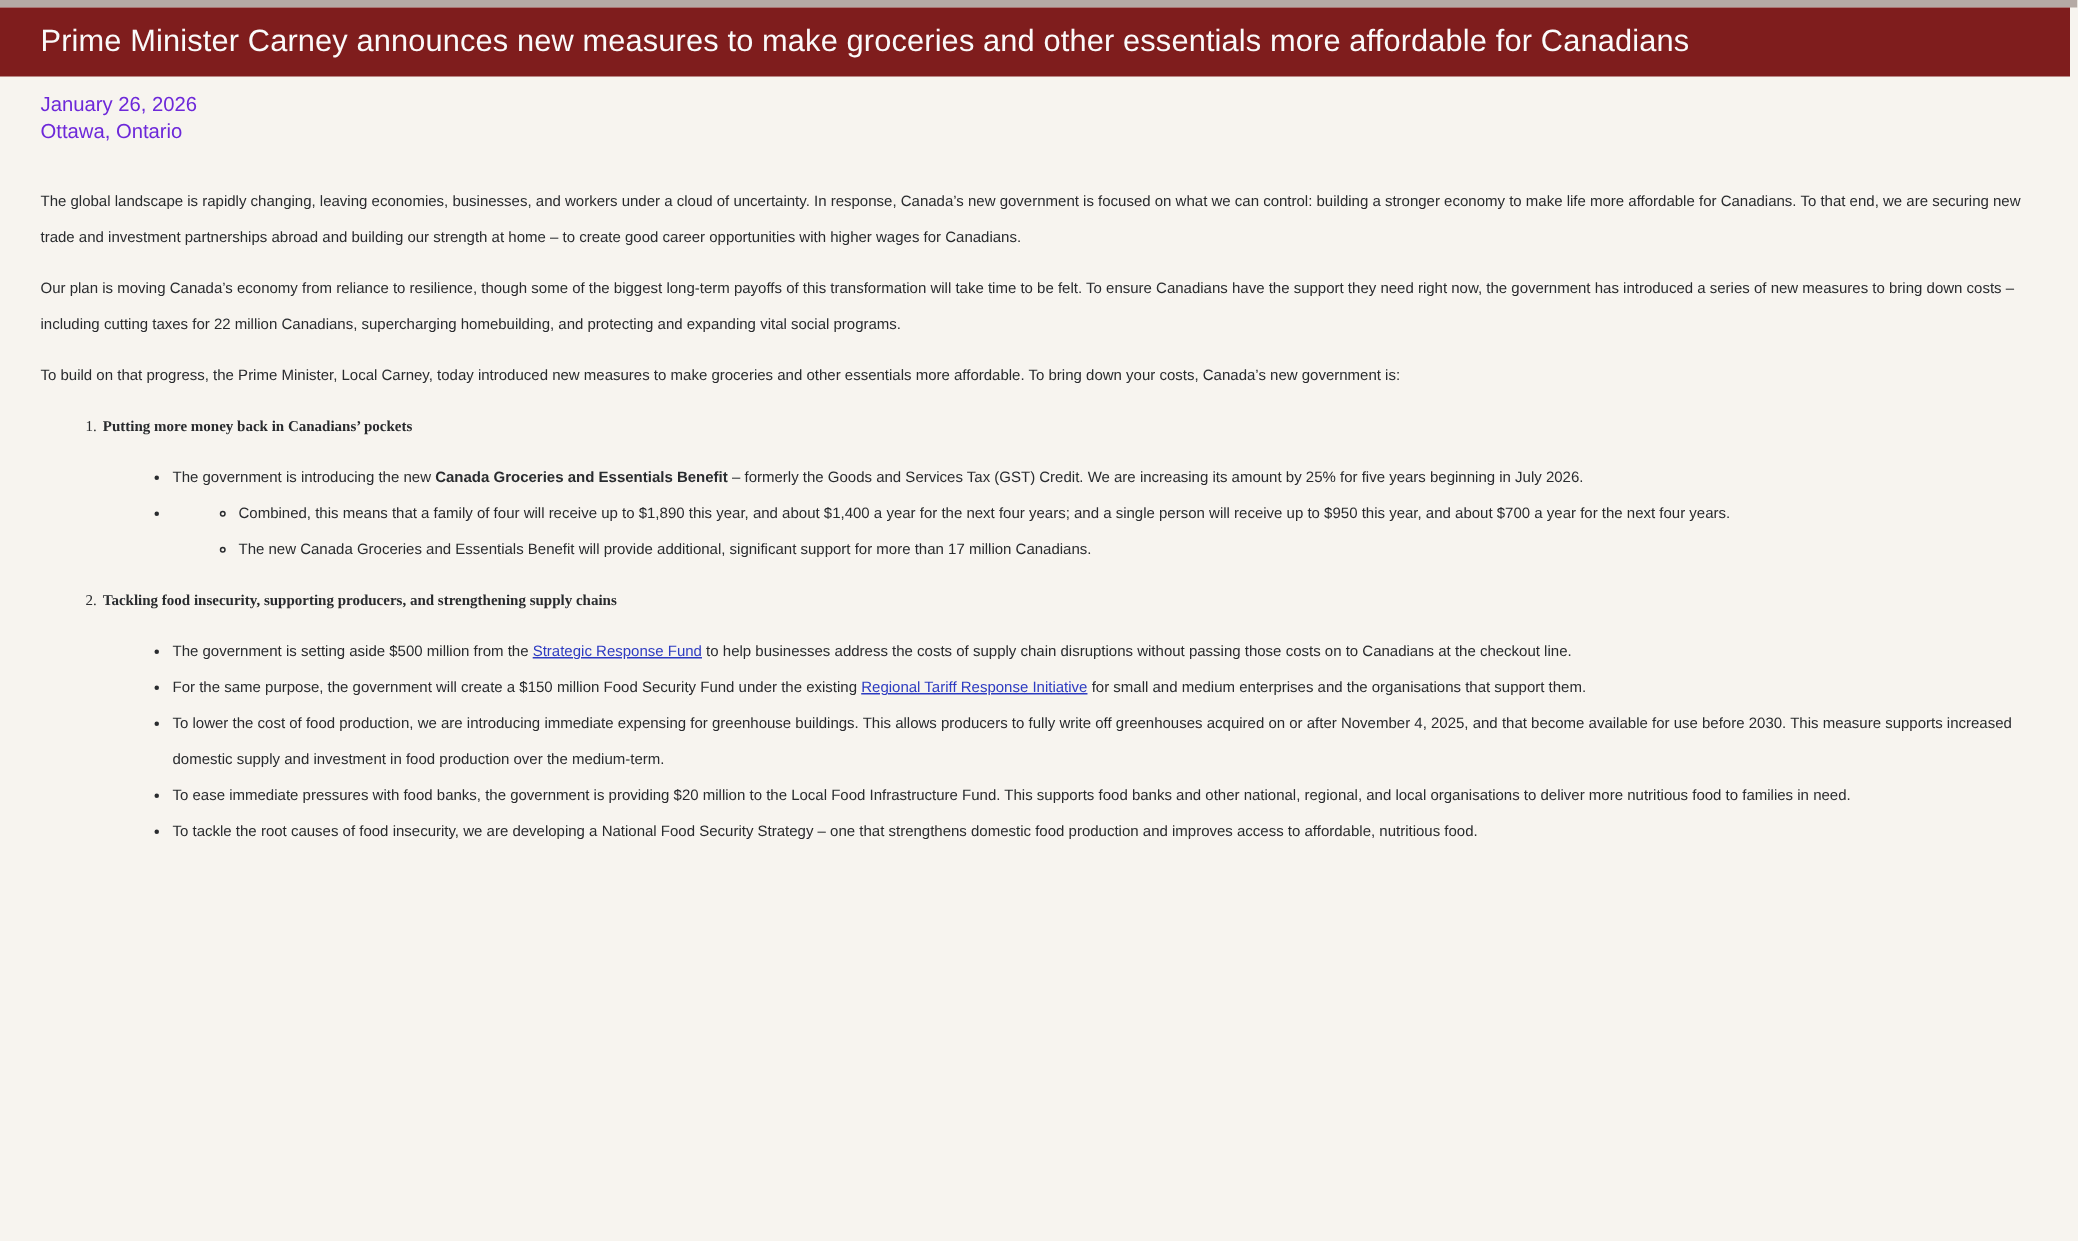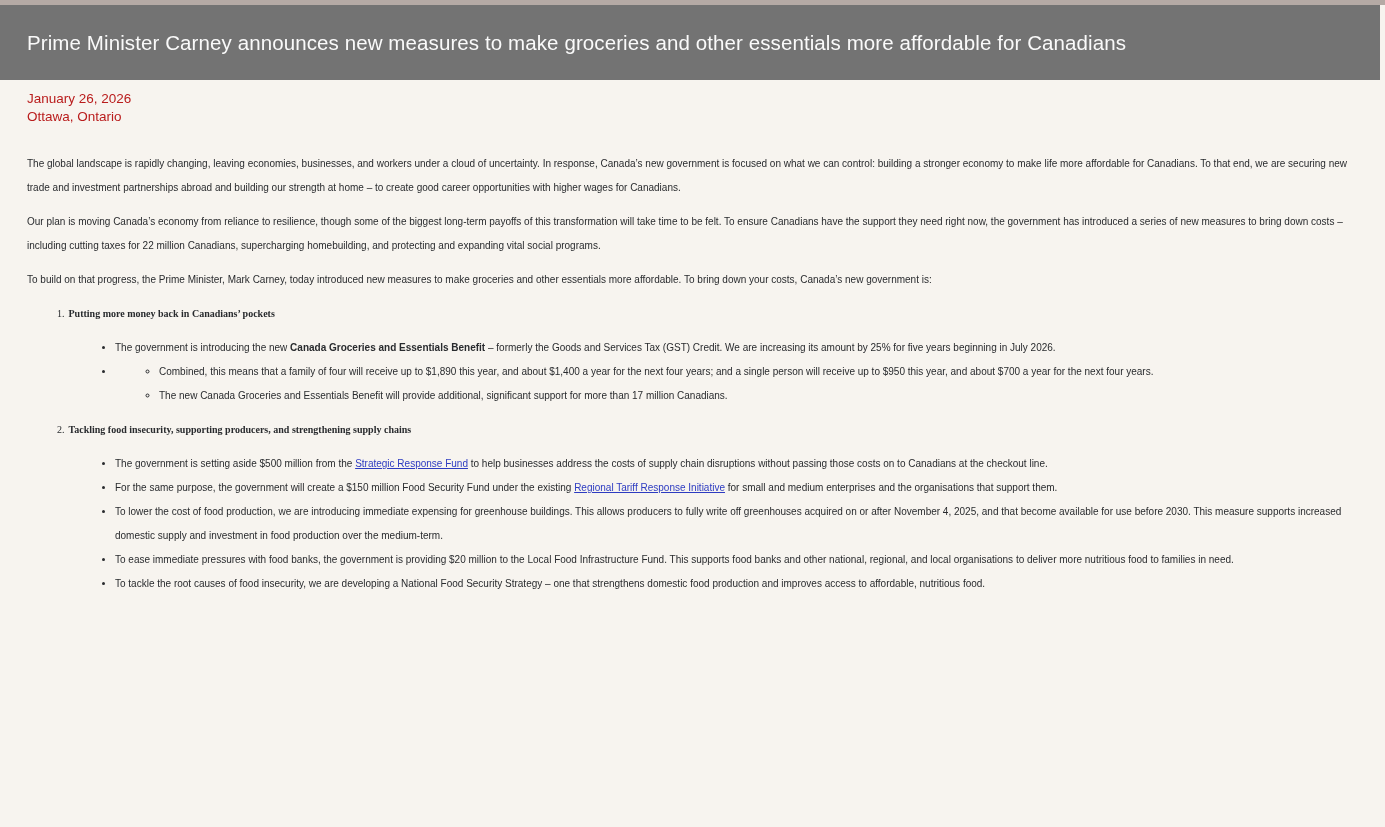"Prime Minister Carney announces new" .title-bar { background: #737373 -> #7f1d1d; height: 75px -> 46px }
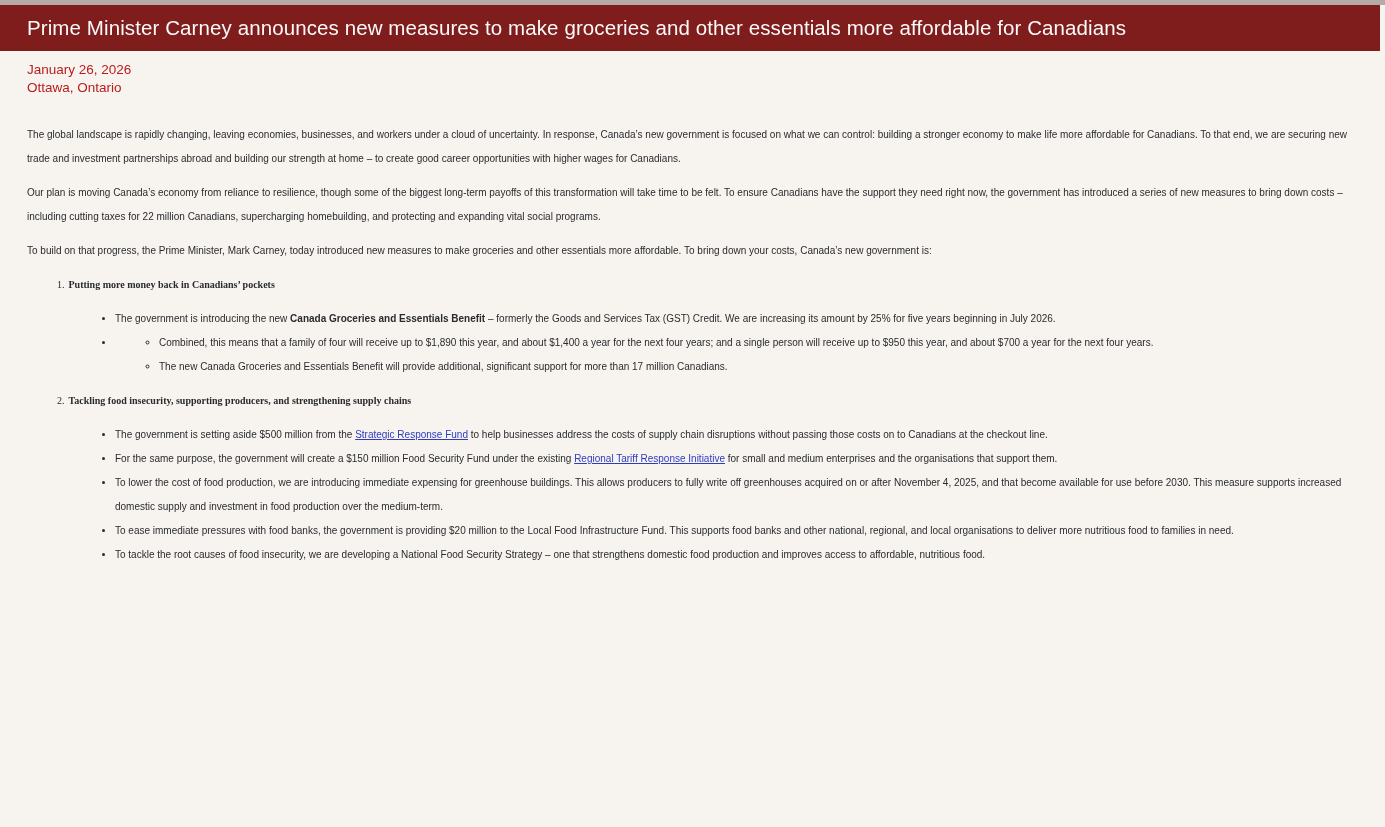"January 26, 2026" .meta { color: #b91c1c -> #6d28d9 }
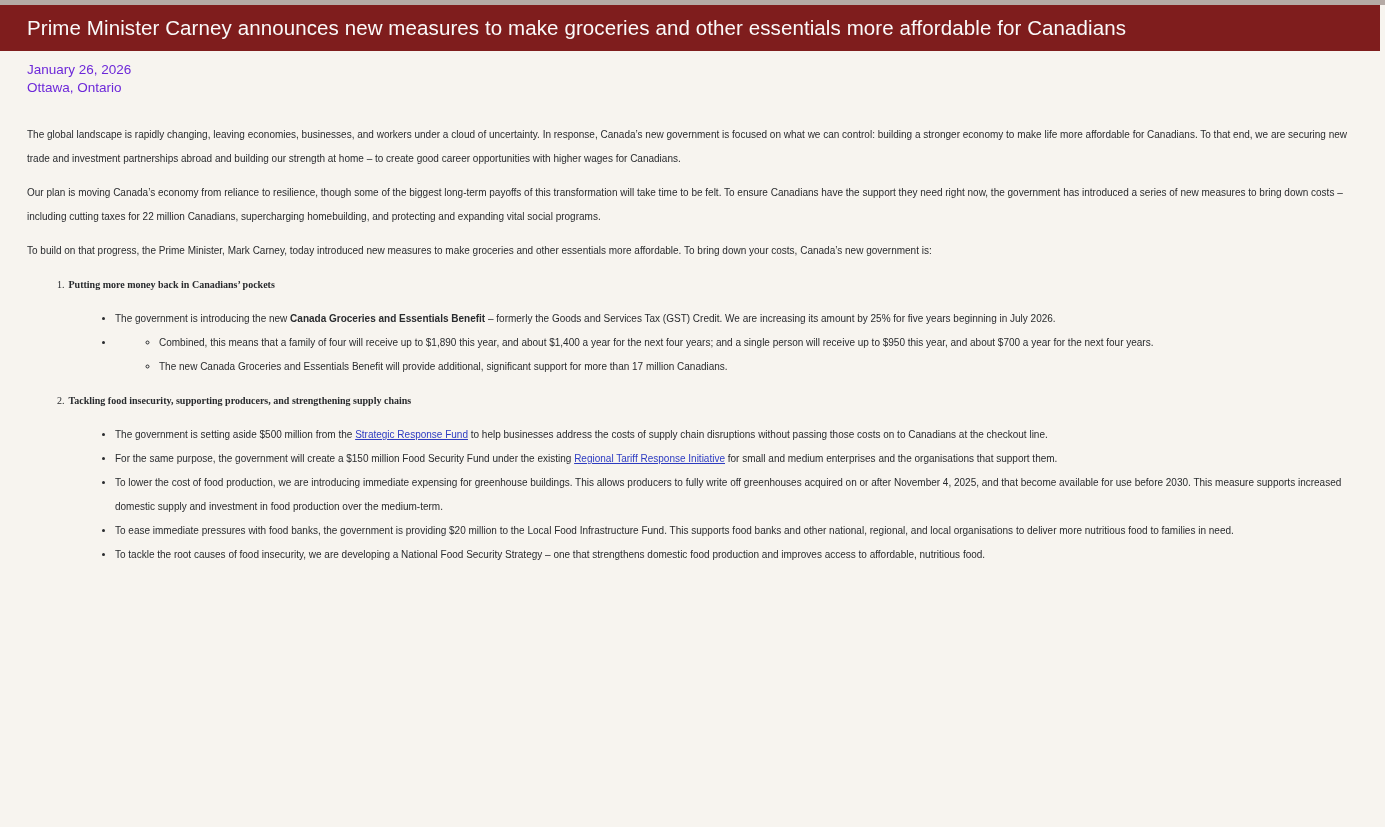"To build on that progress," p { text: Mark -> Local }
